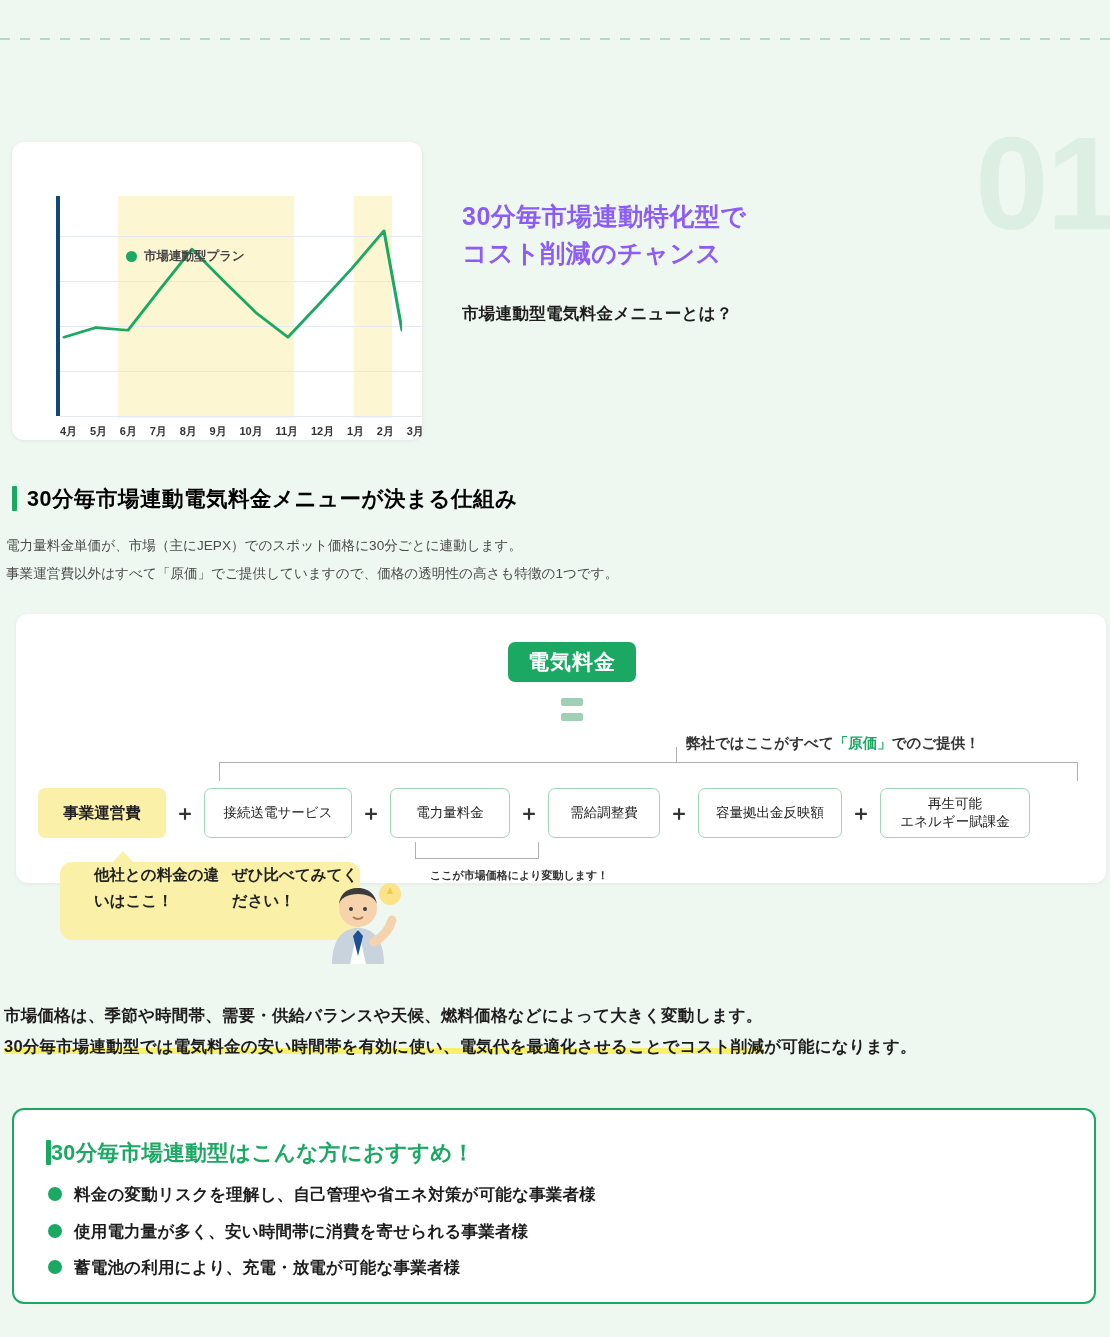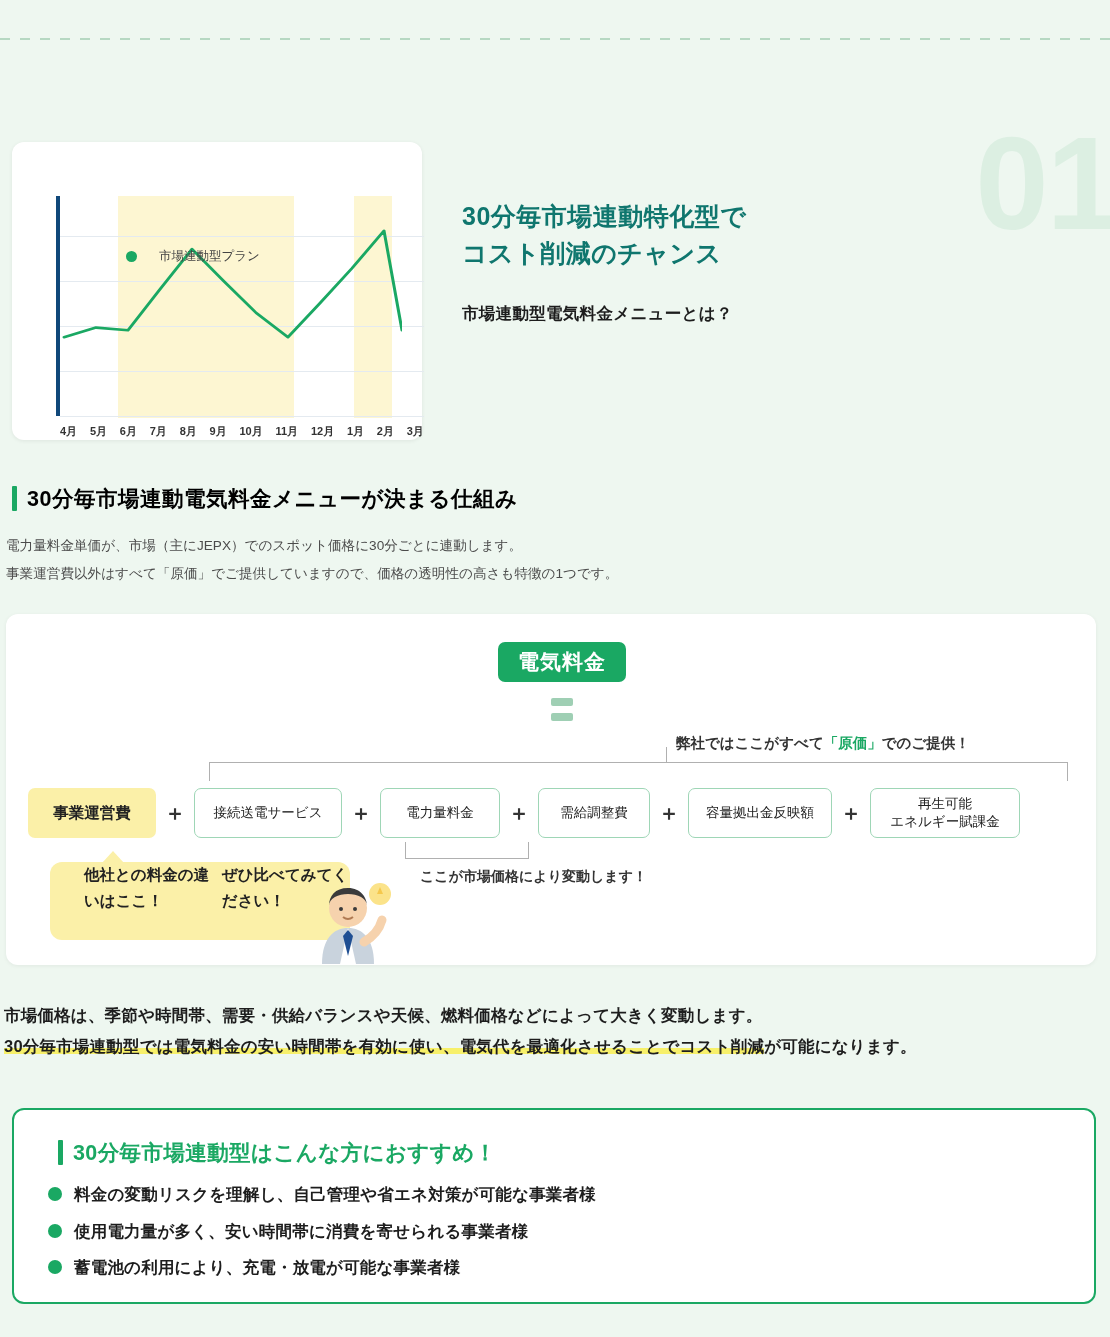"30分毎市場連動特化型で" .s1-title { color: #0f766e -> #8b5cf6 }
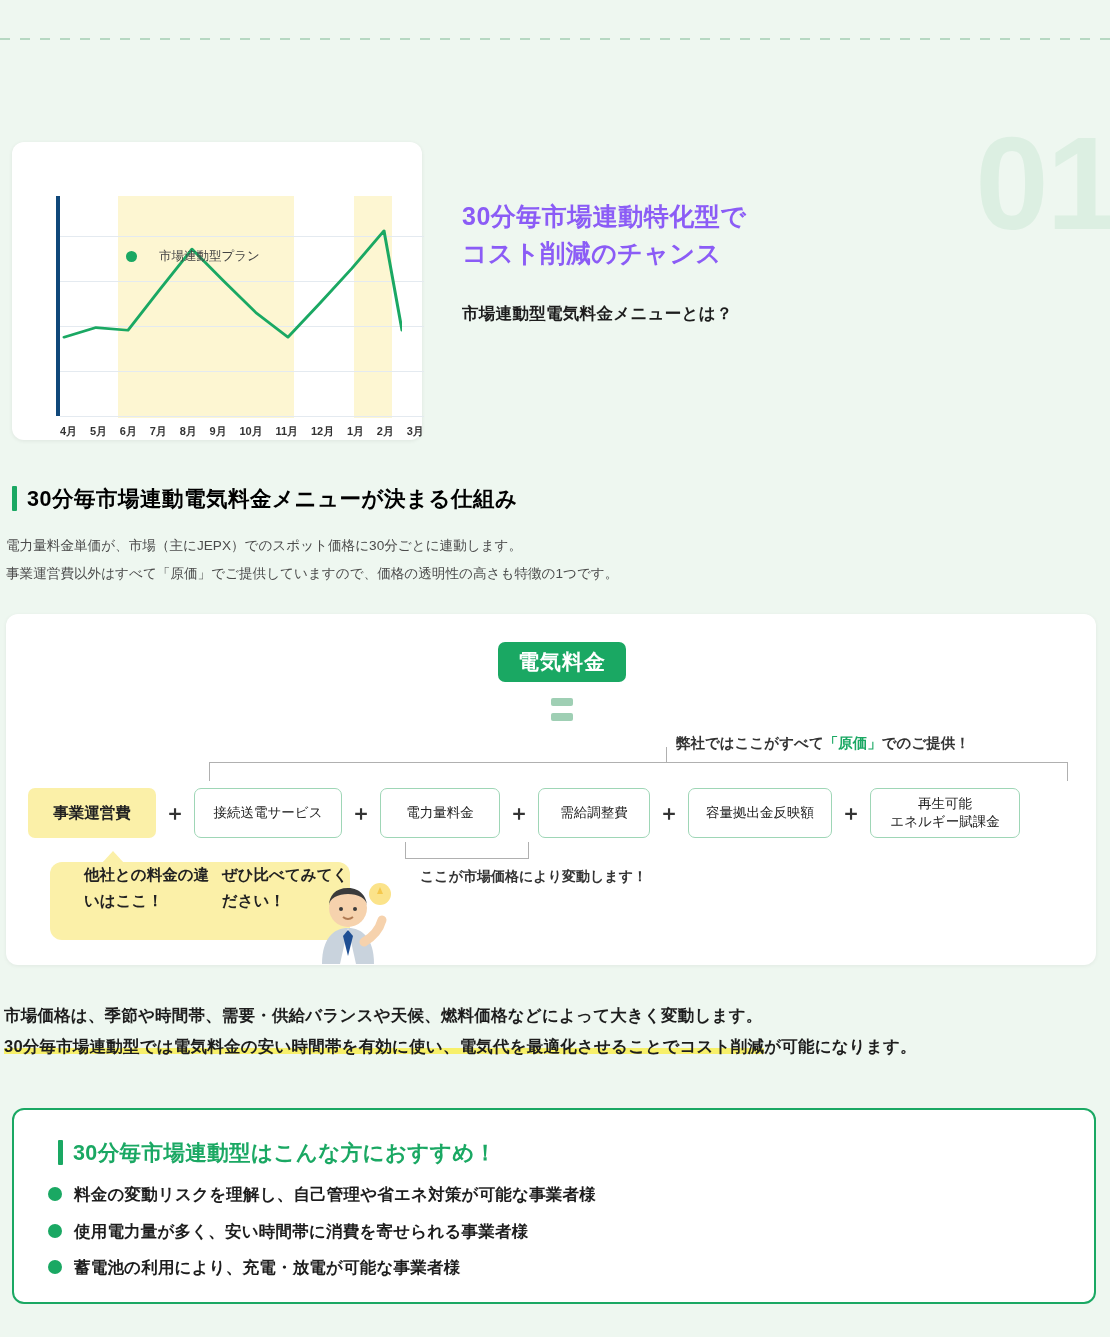"市場連動型プラン" .legend { font-weight: normal -> bold; gap: 22px -> 7px }
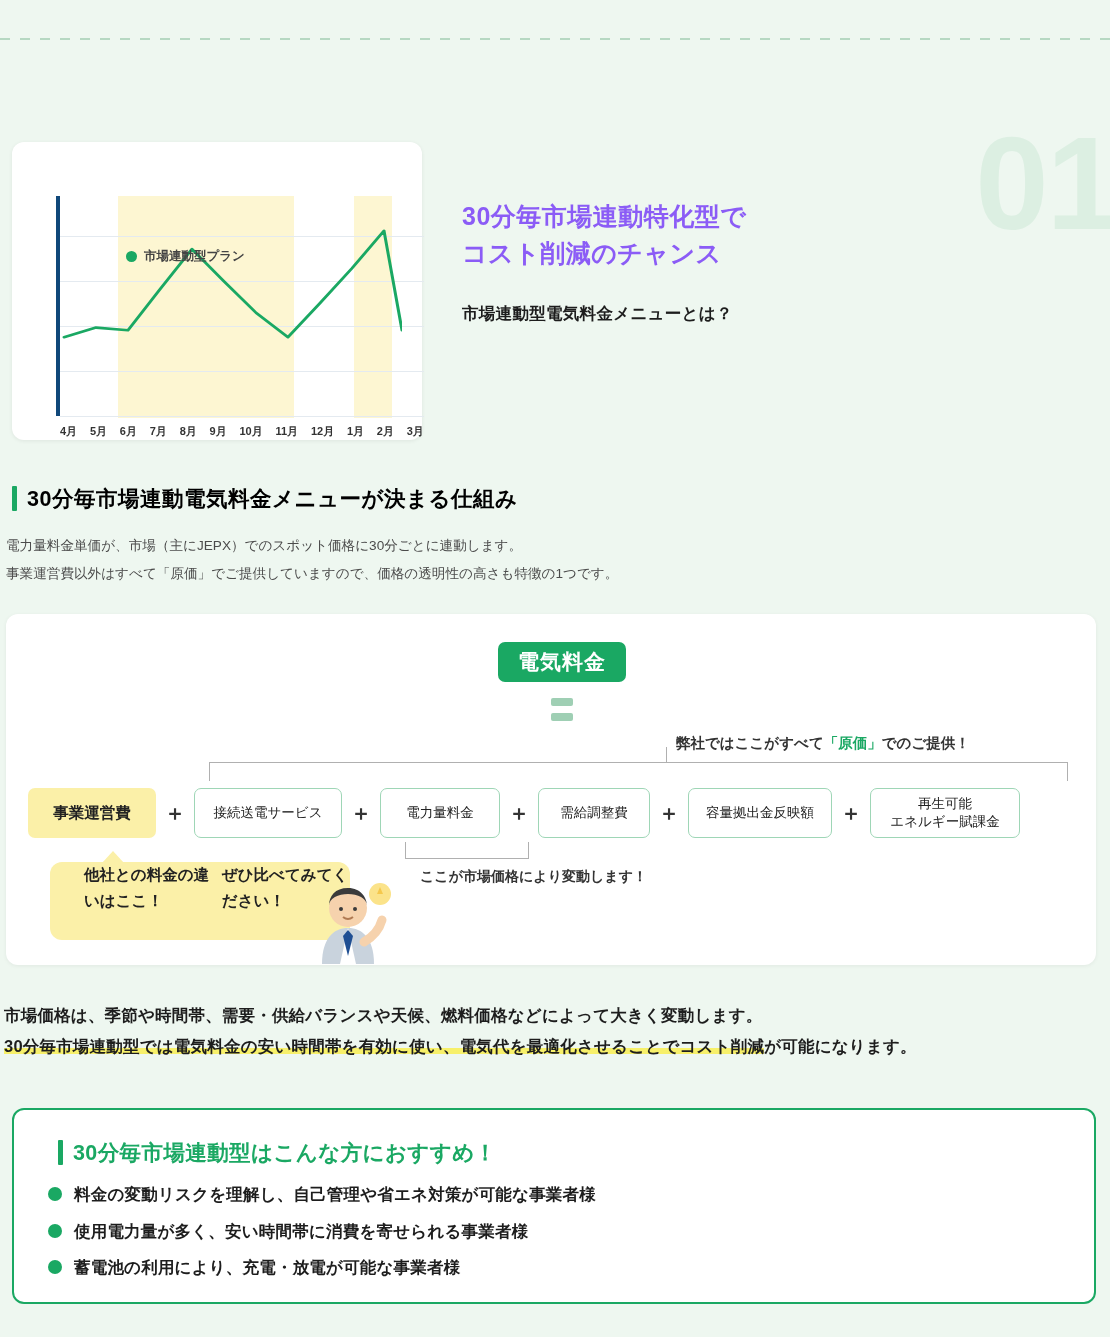"電気料金" .diagram { height: 351px -> 269px; left: 6px -> 16px }
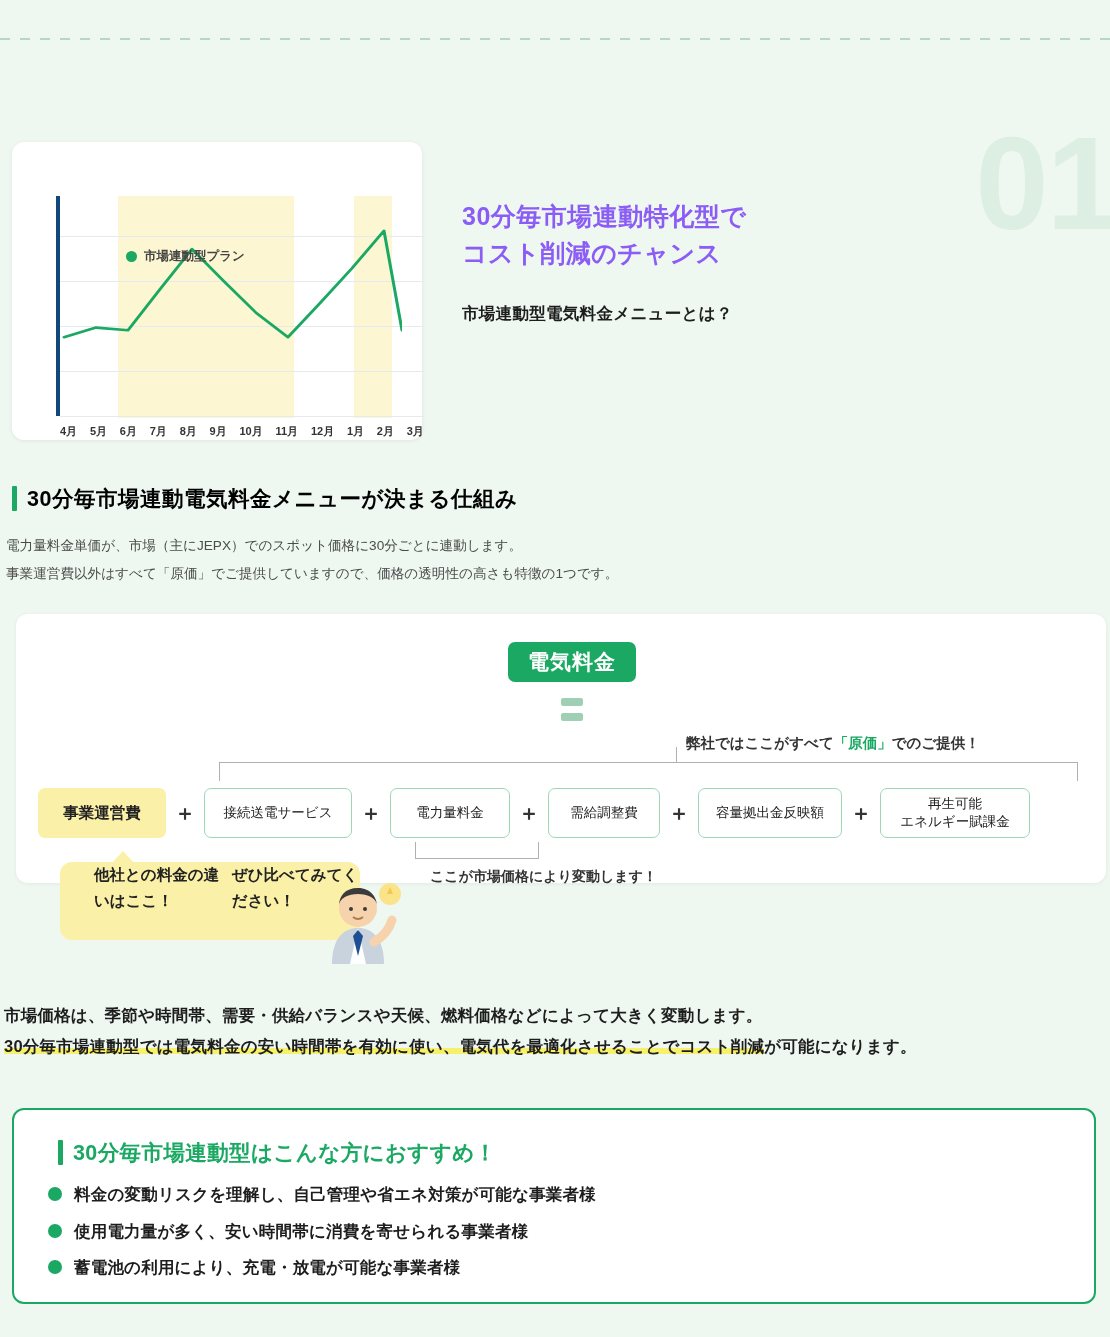"ここが市場価格により変動します！" .note-bottom { font-size: 14px -> 11px }
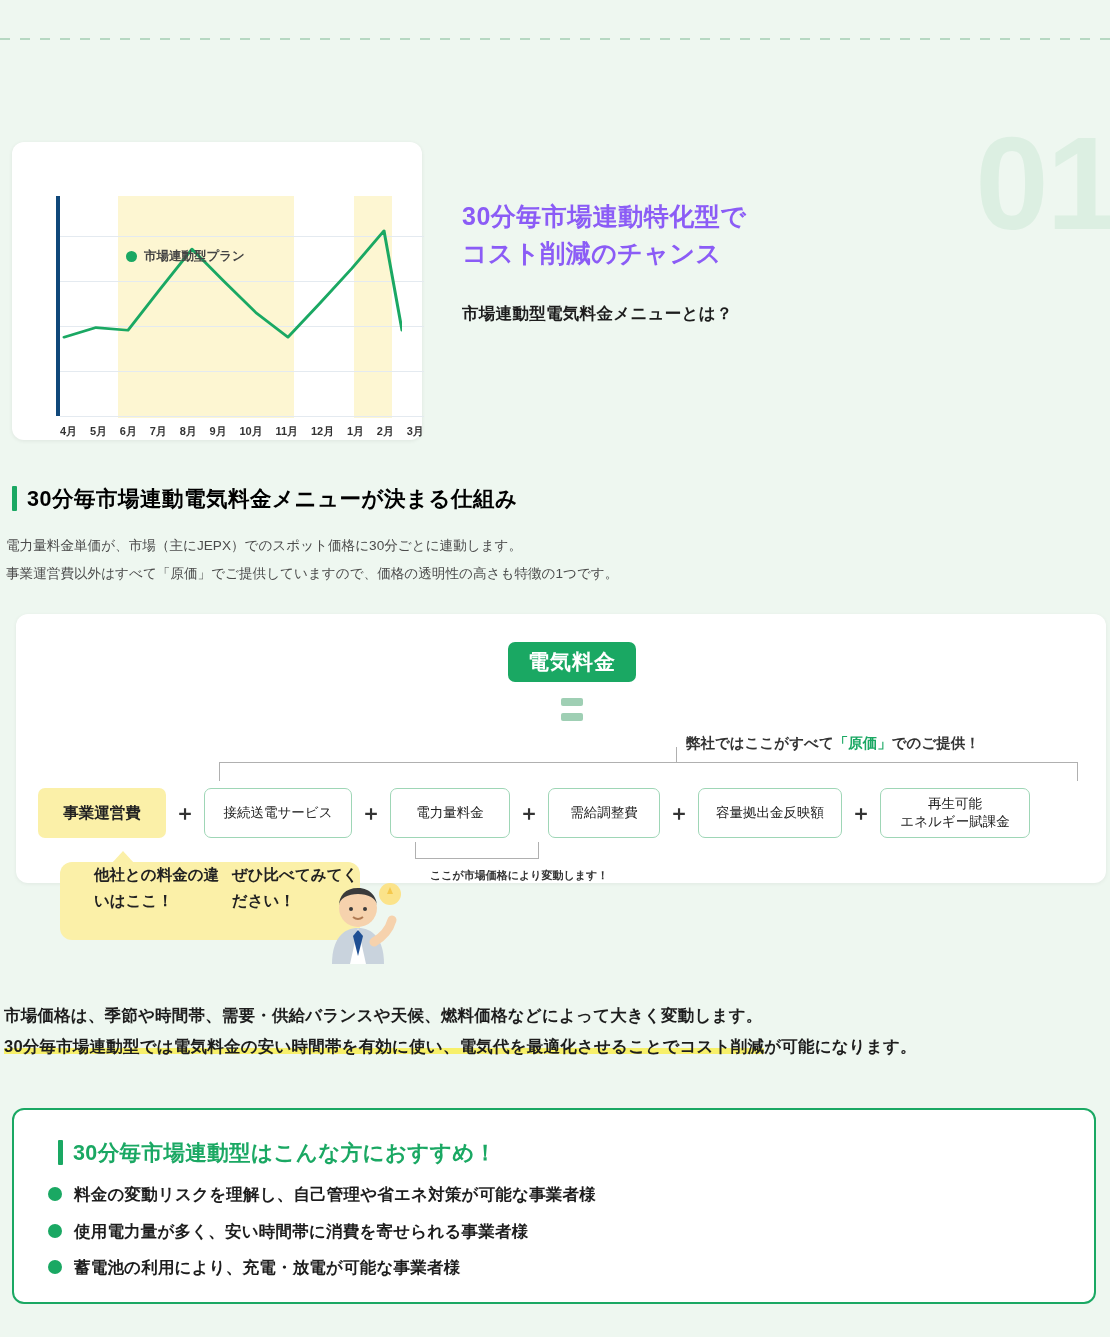"30分毎市場連動型はこんな方におすすめ！" .rec-title { gap: 10px -> none; left: 44px -> 32px }
